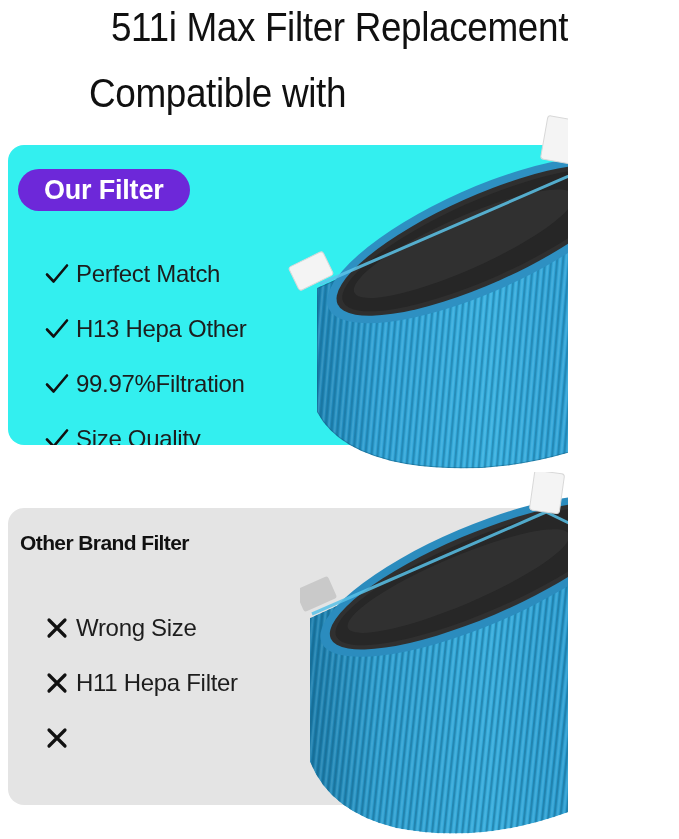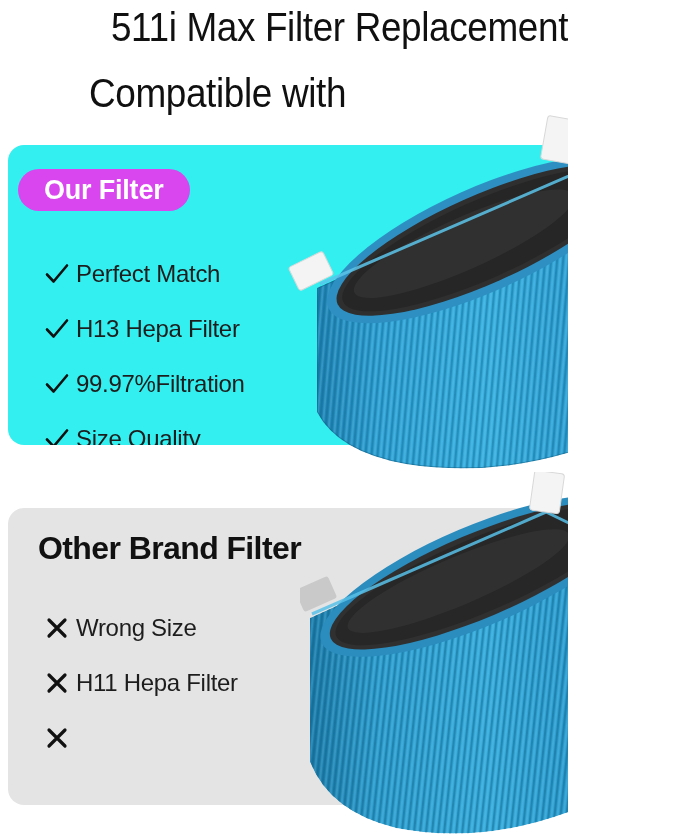"Our Filter" .badge { background: #d946ef -> #6d28d9 }
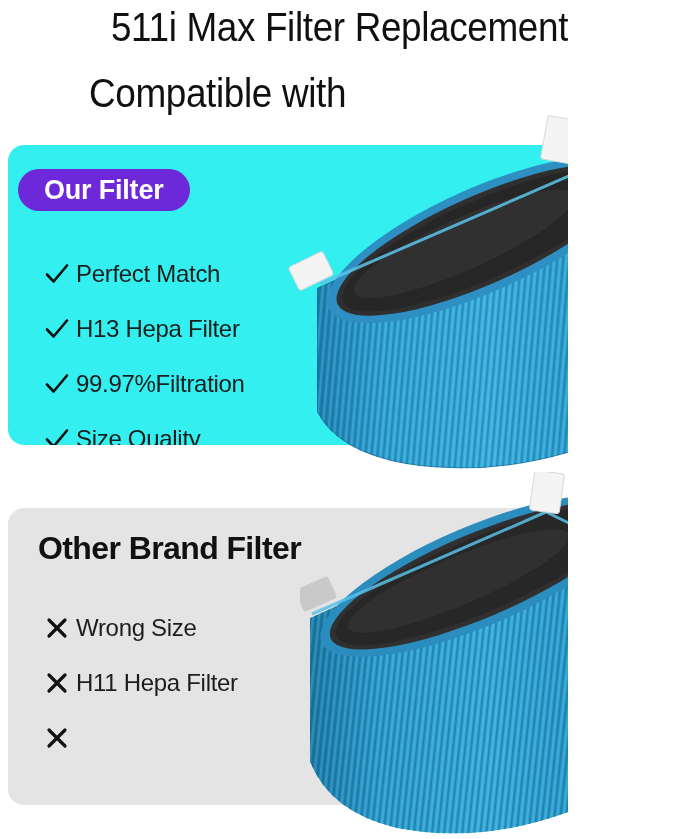"H13 Hepa Filter" span.feature-label { text: Filter -> Other }
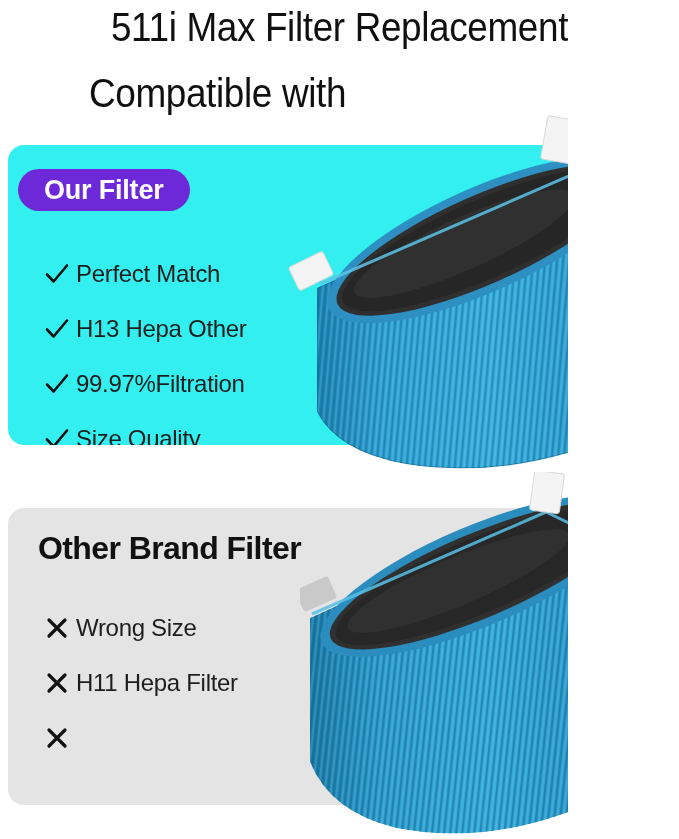"Other Brand Filter" .panel-heading { font-size: 32px -> 21px; left: 30px -> 12px }
